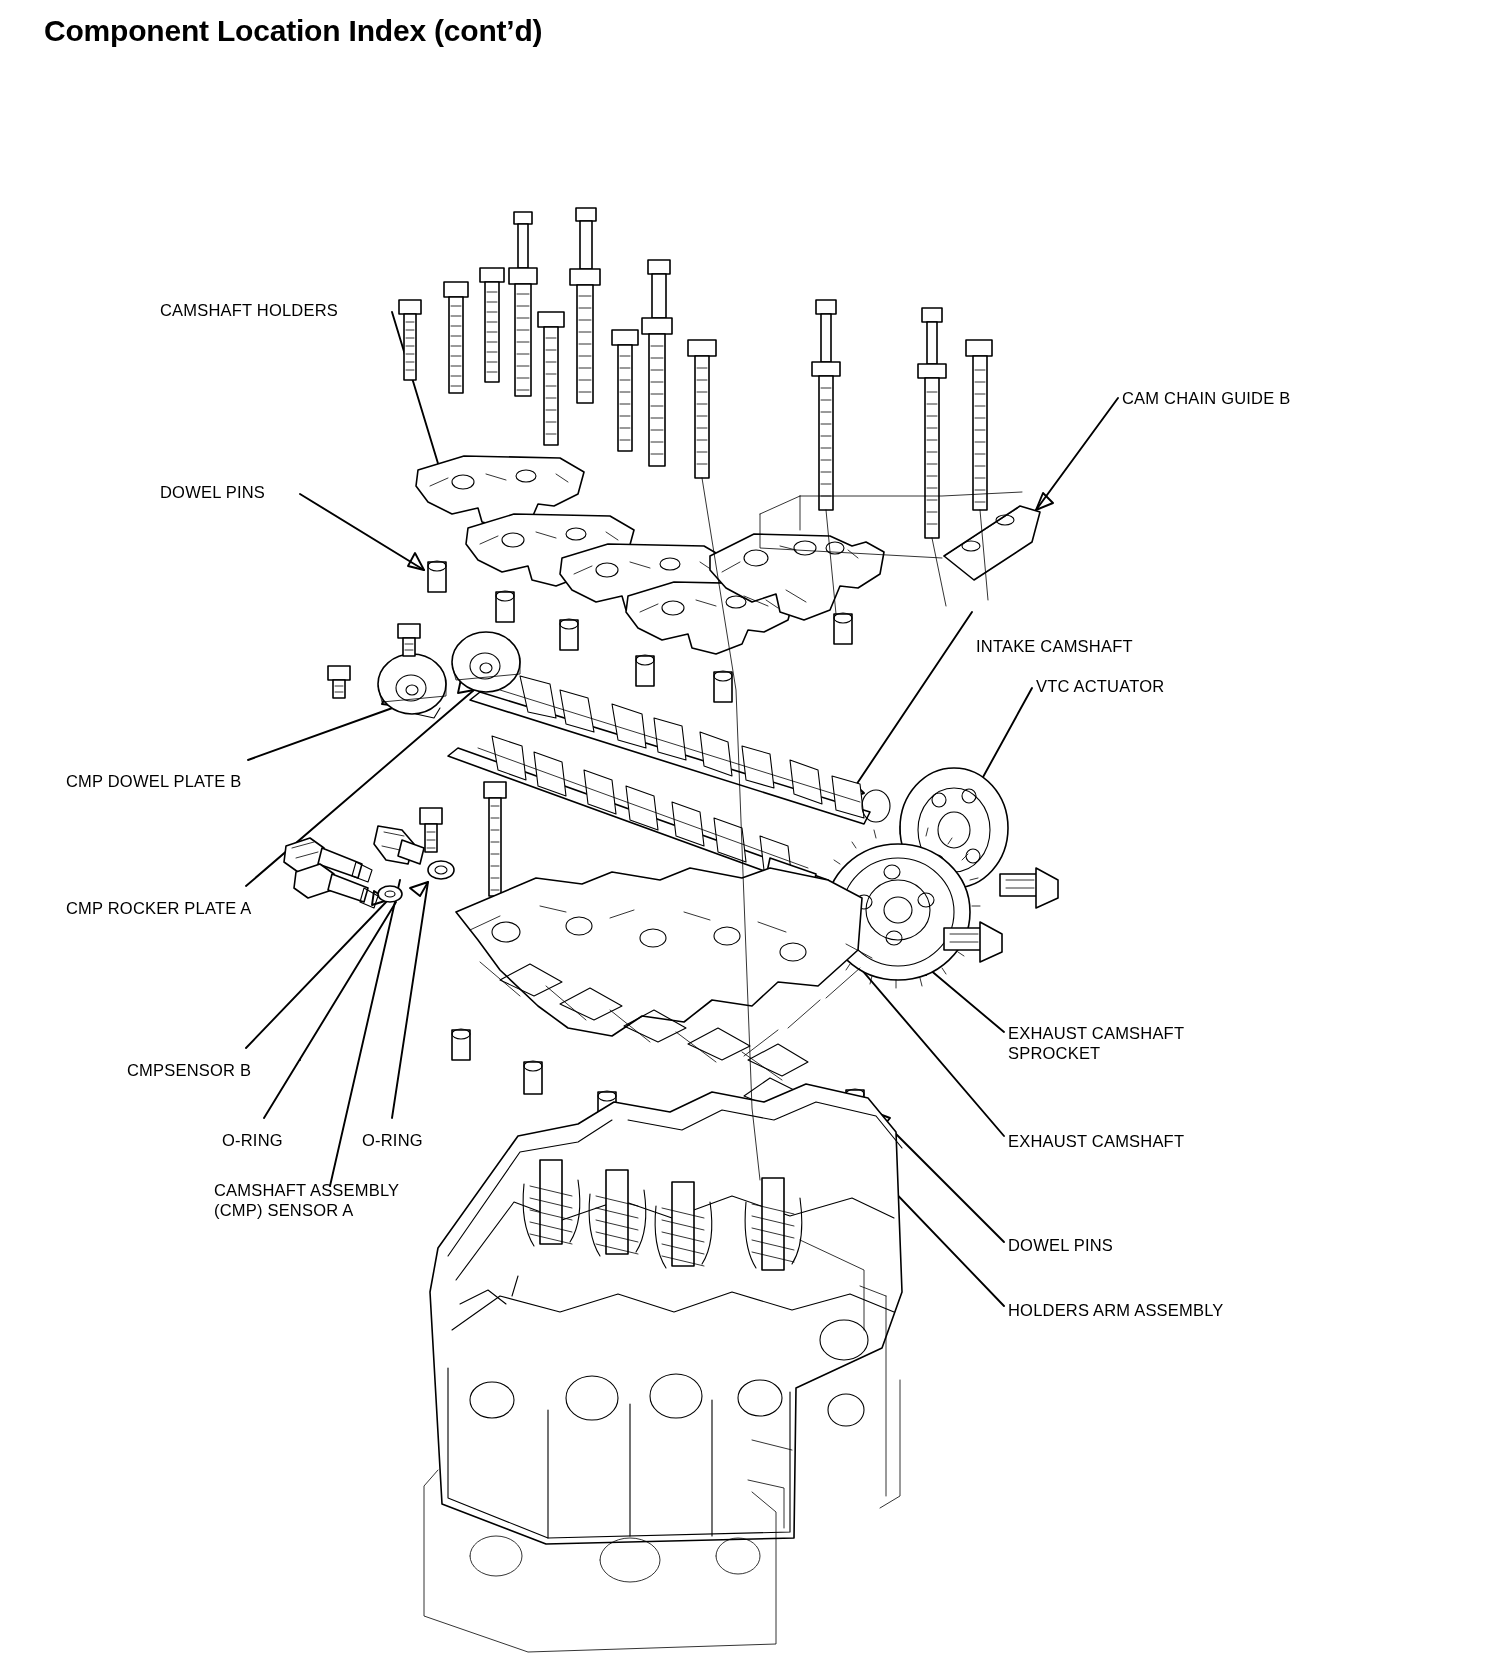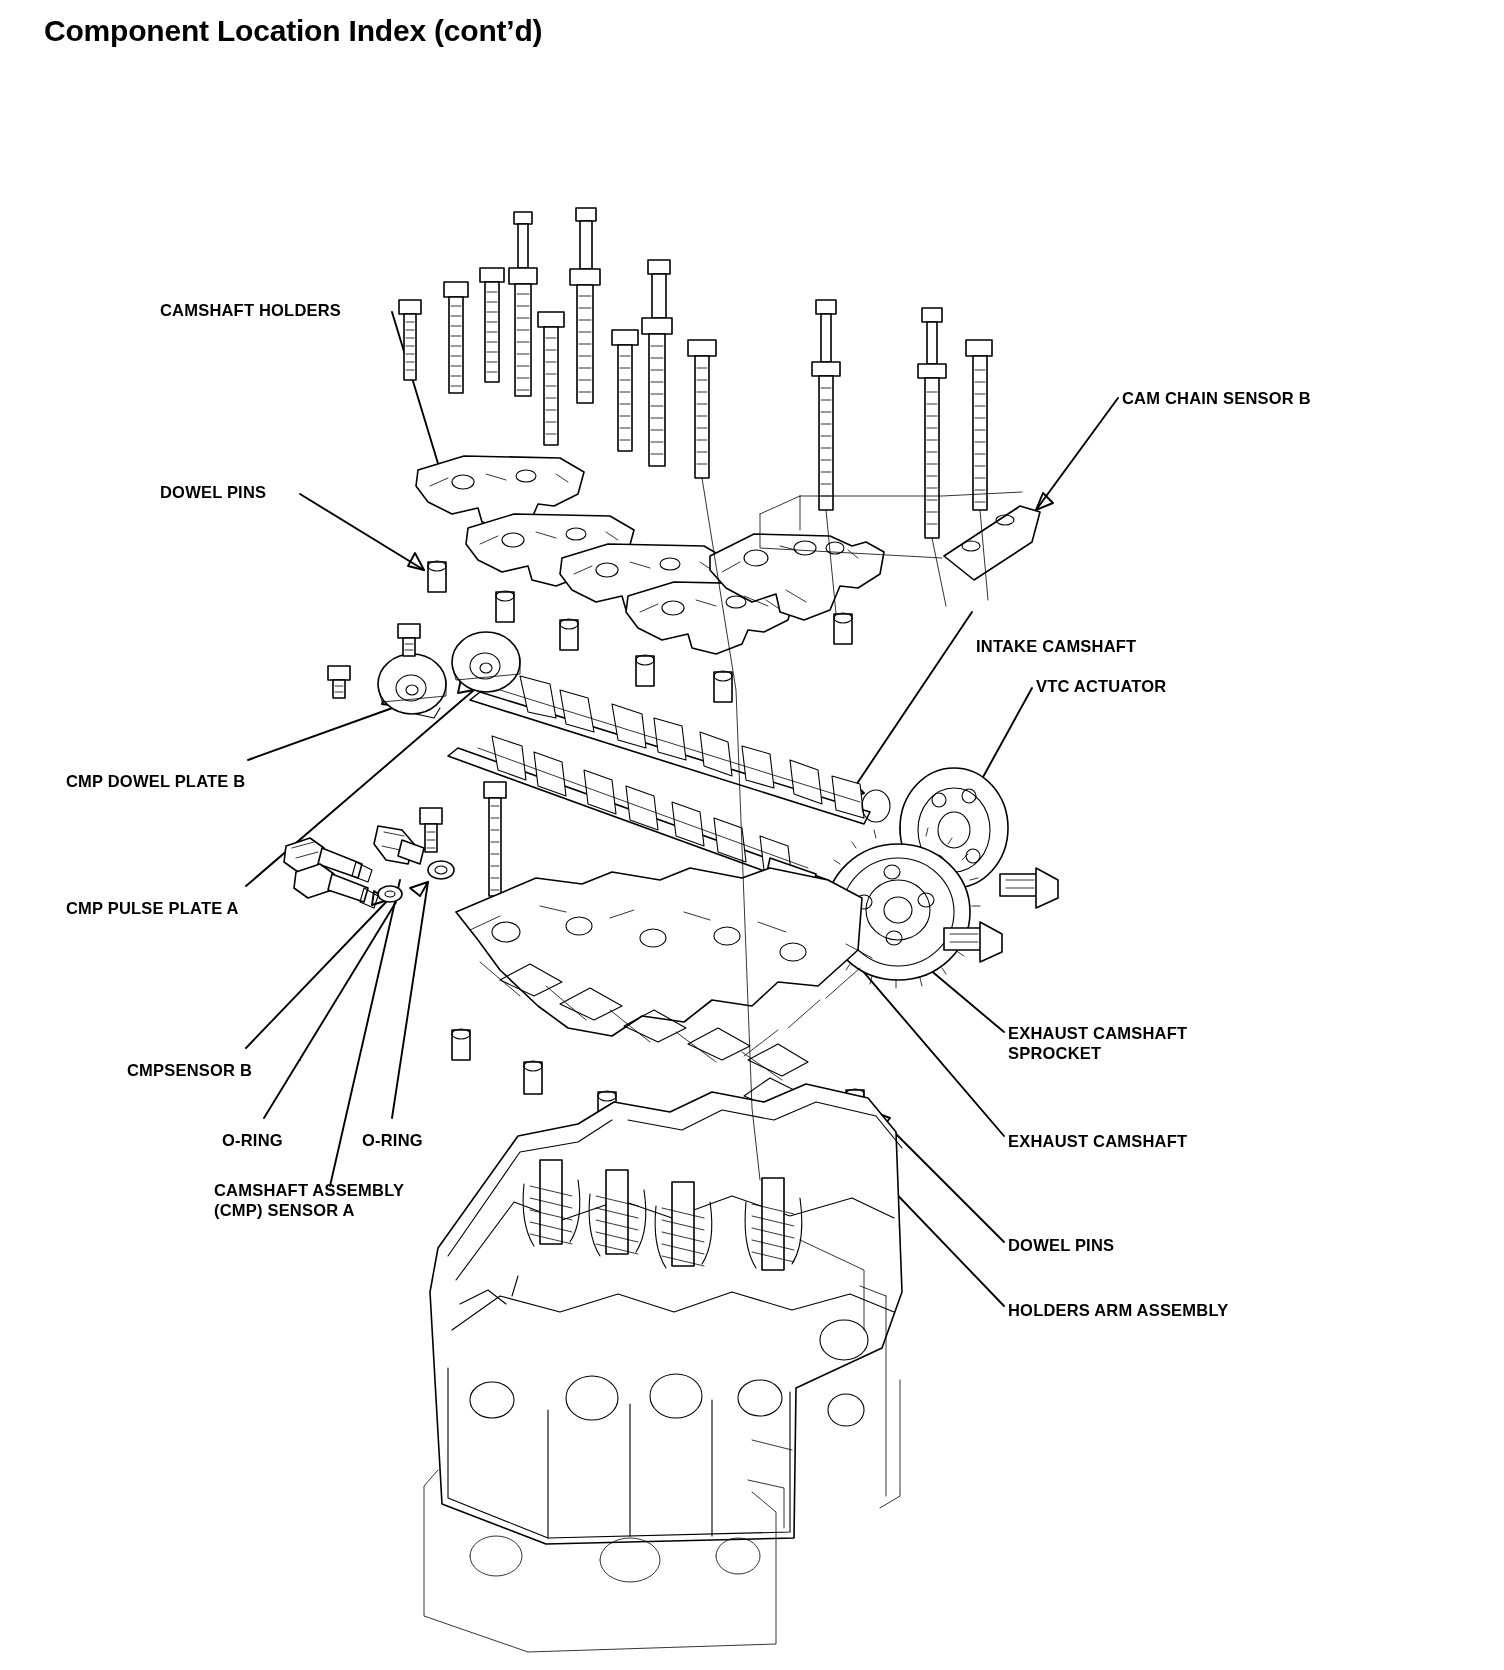"CAMSHAFT HOLDERS" .callout { font-weight: bold -> normal }
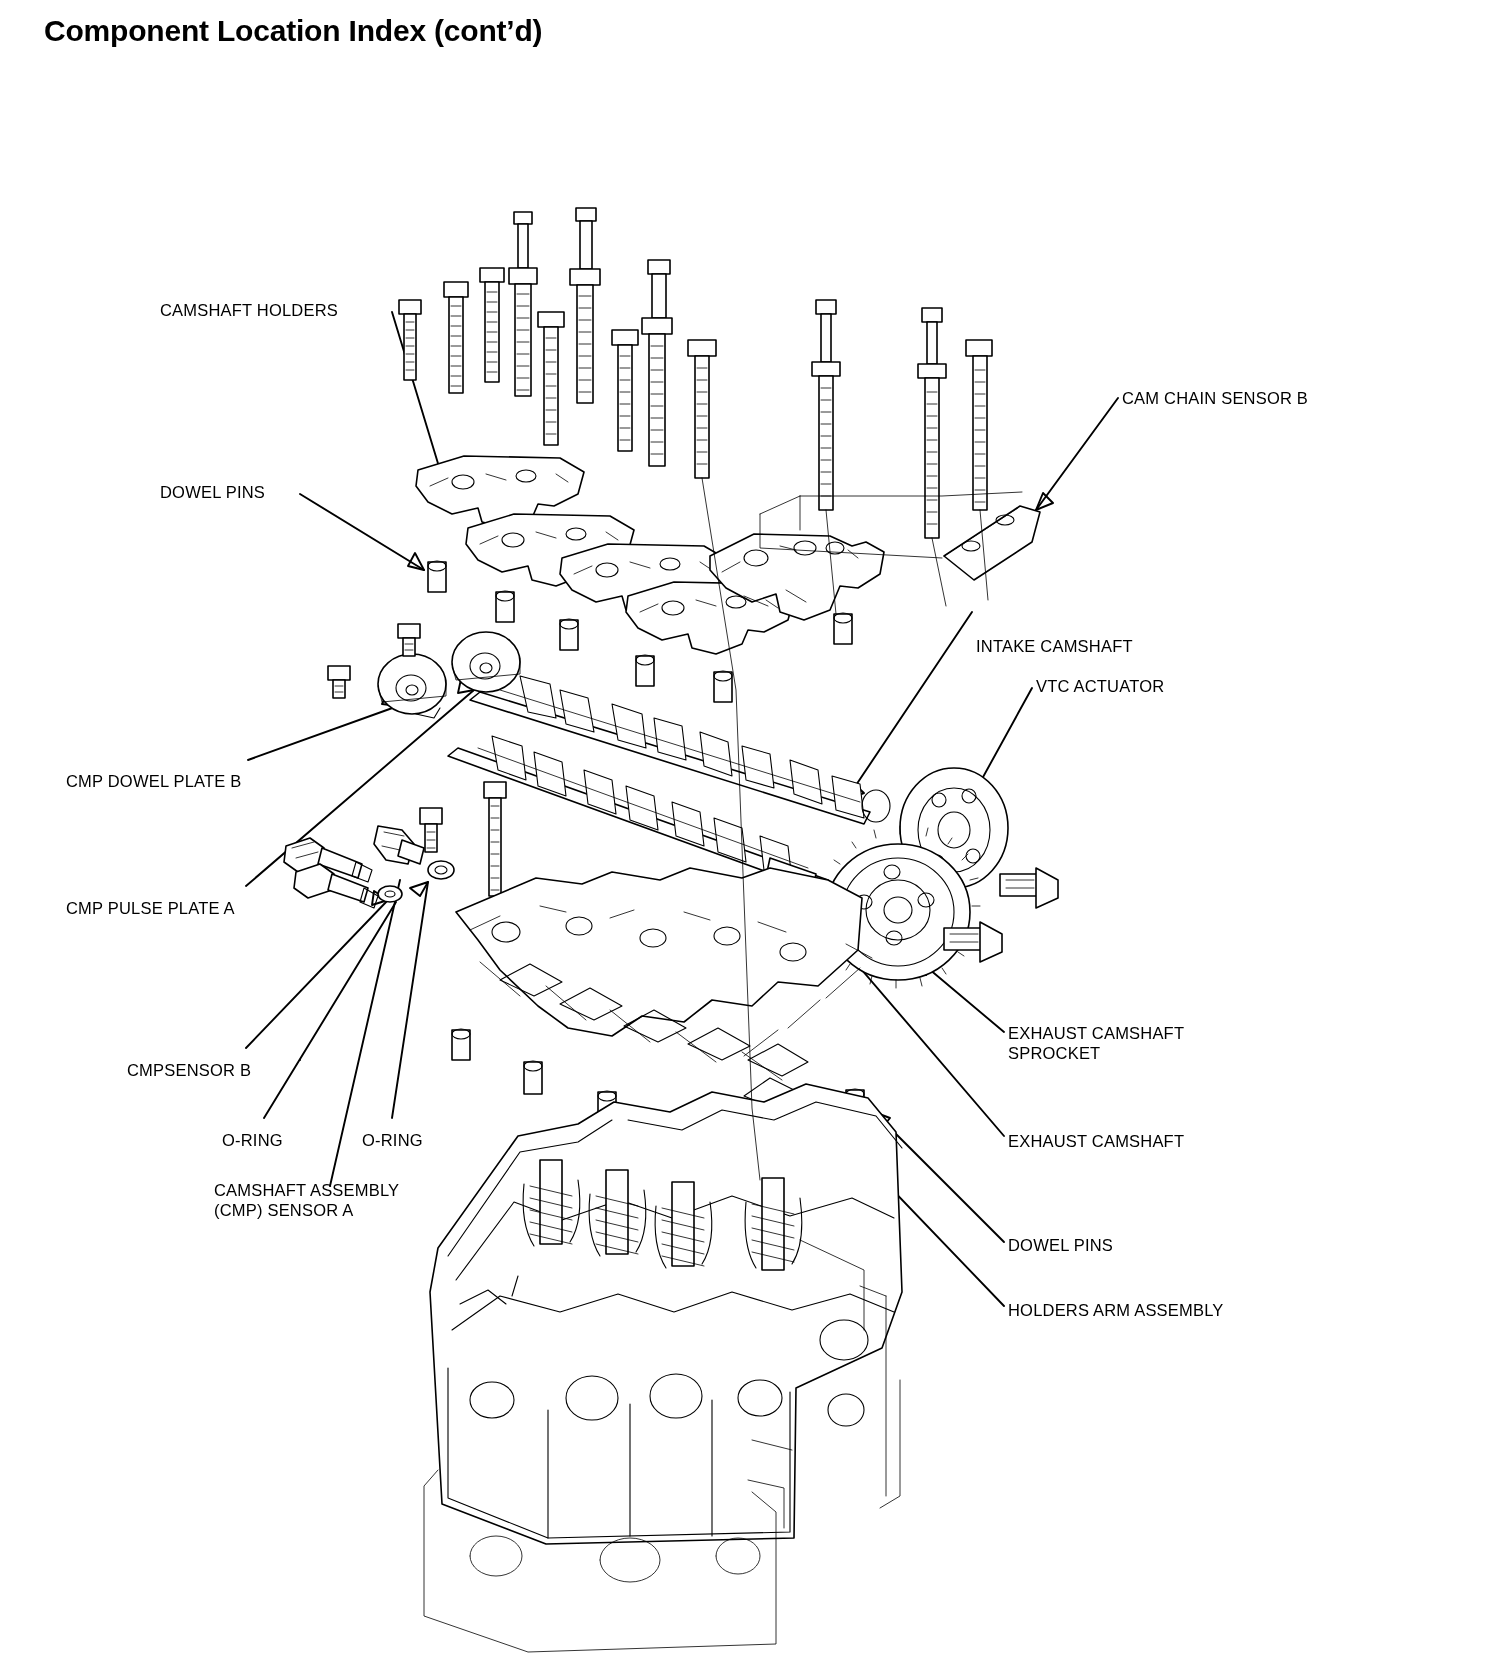"CAM CHAIN SENSOR B" div.callout { text: SENSOR -> GUIDE }
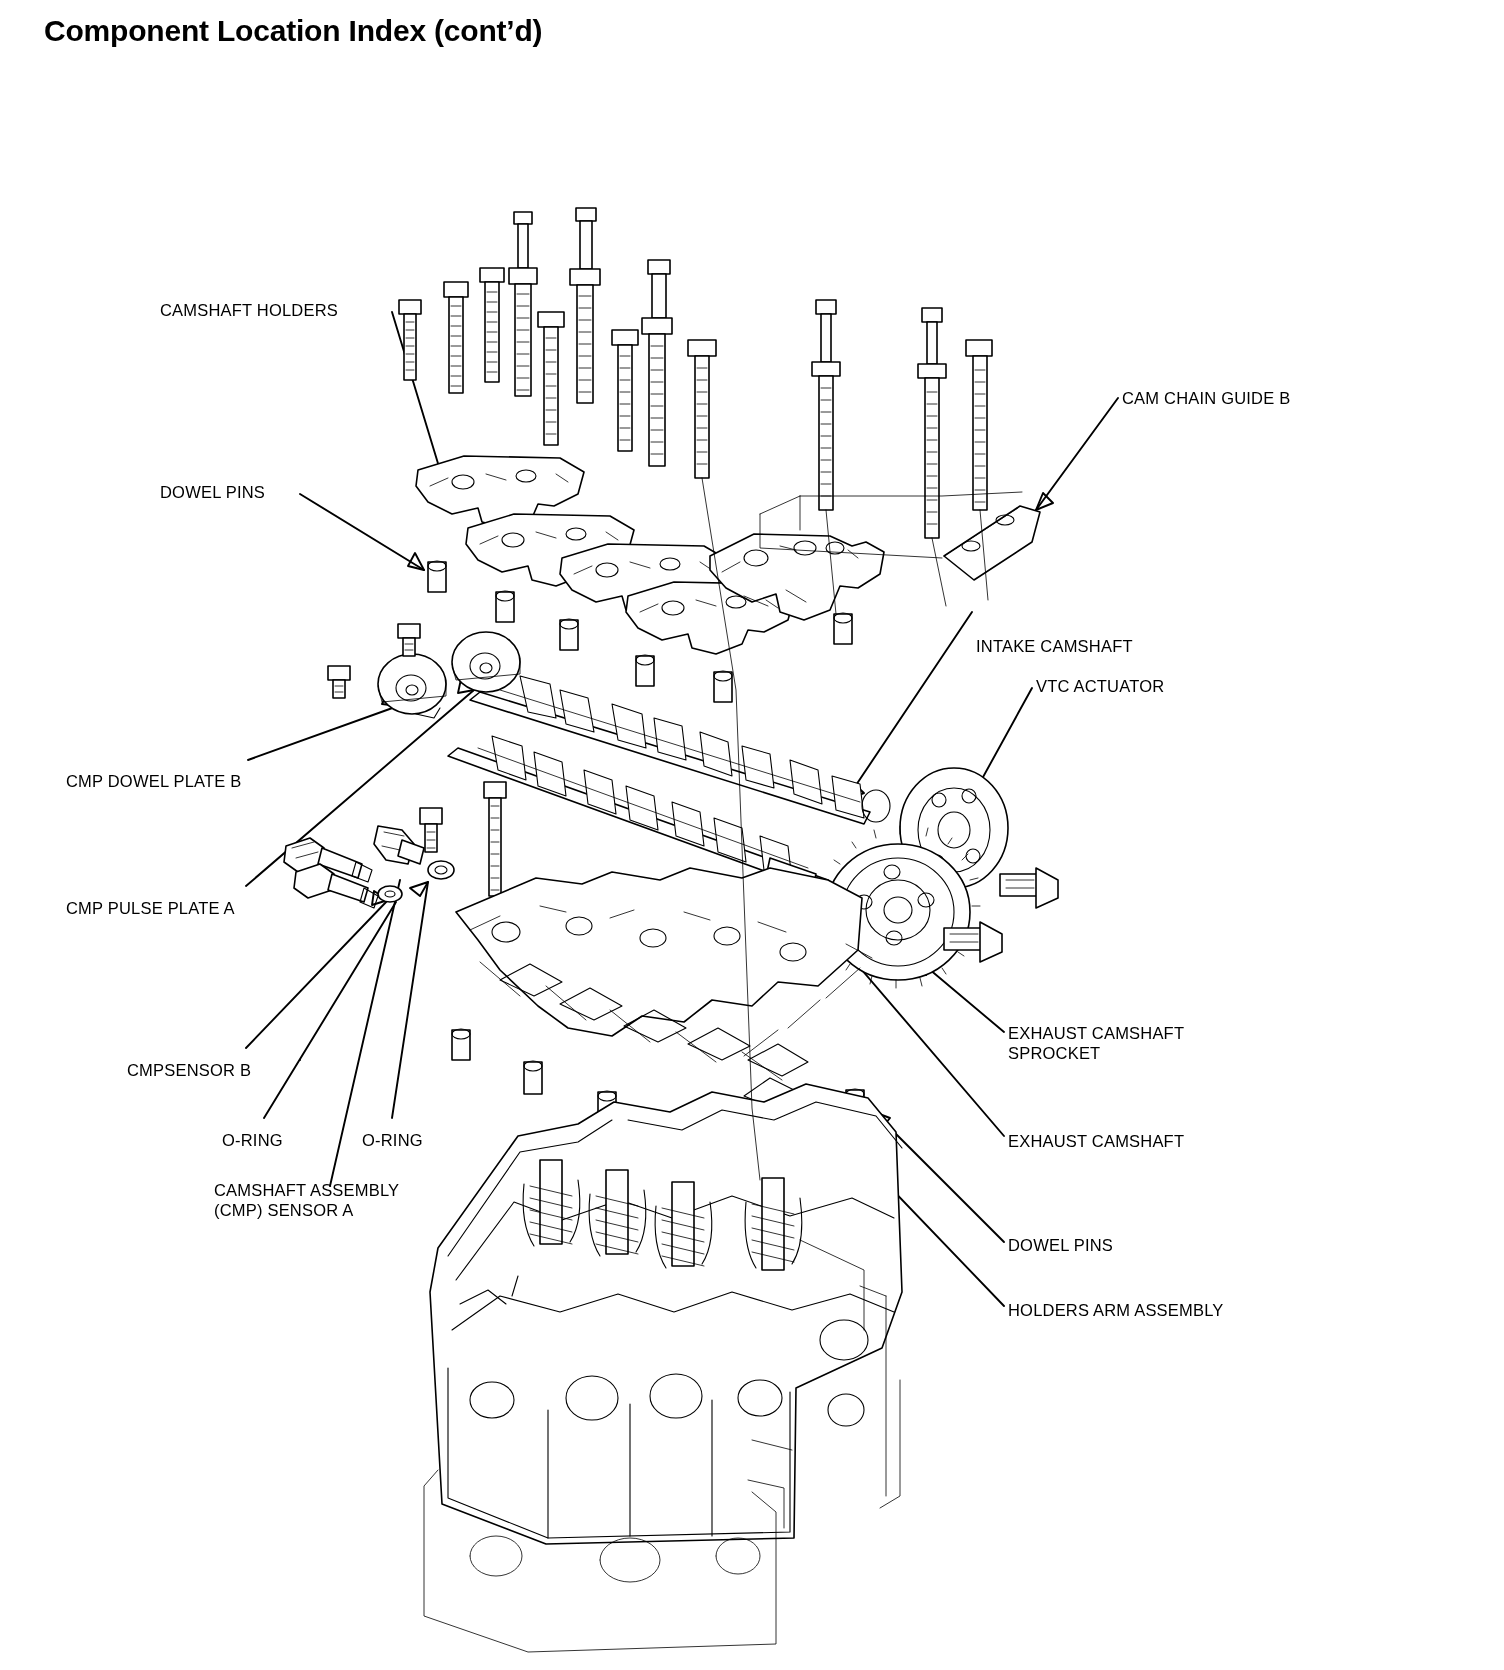"CMP PULSE PLATE A" div.callout { text: PULSE -> ROCKER }
